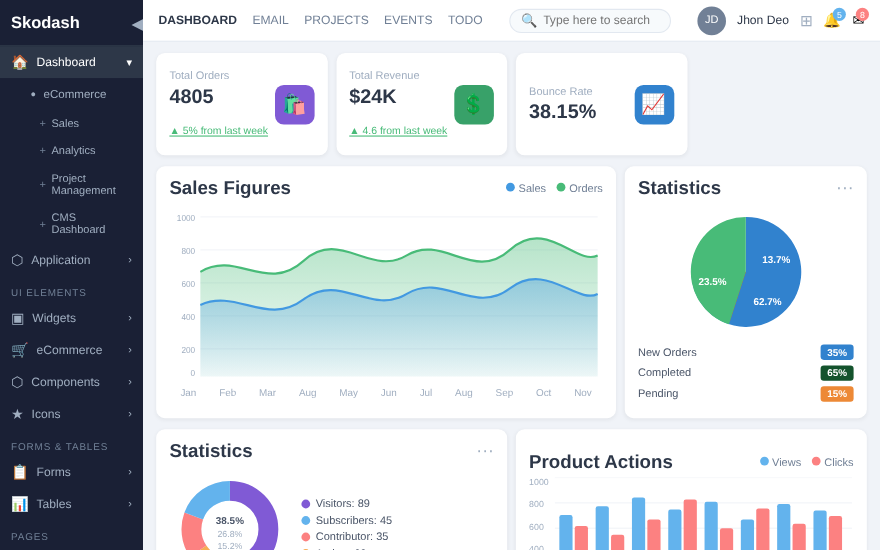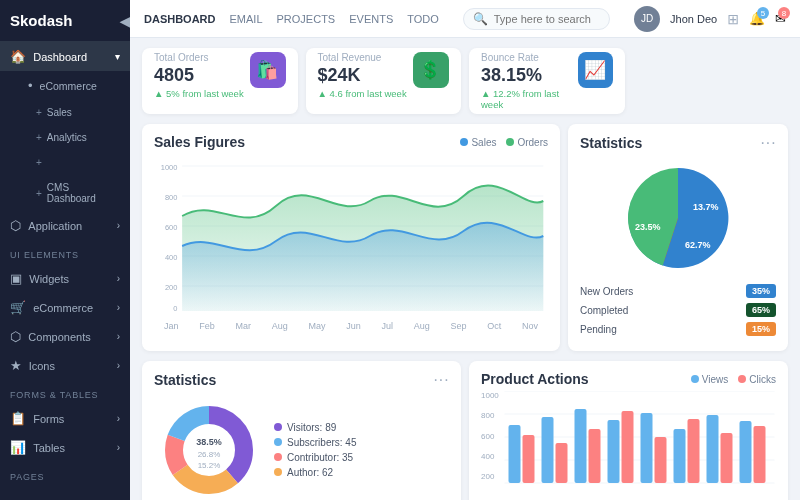"Total Orders" .stat-card { align-items: none -> center; padding: 4px 12px -> 16px 12px }
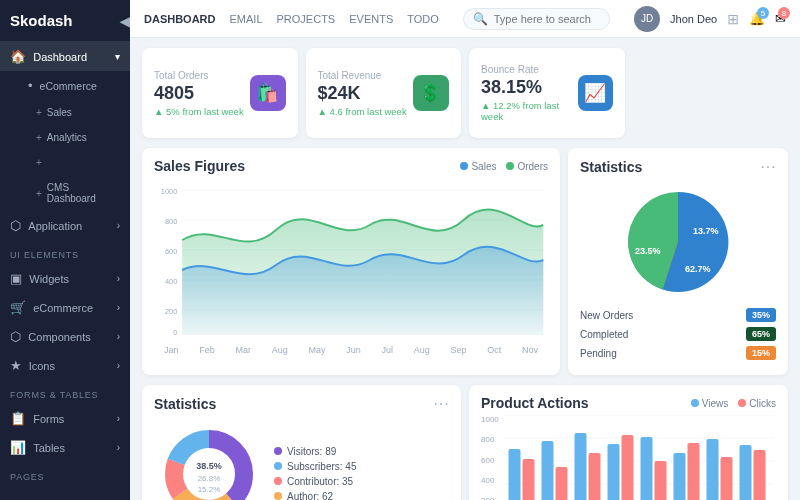"▲ 5% from last week" .stat-card-change { margin-top: 2px -> 16px; text-decoration: none -> underline }
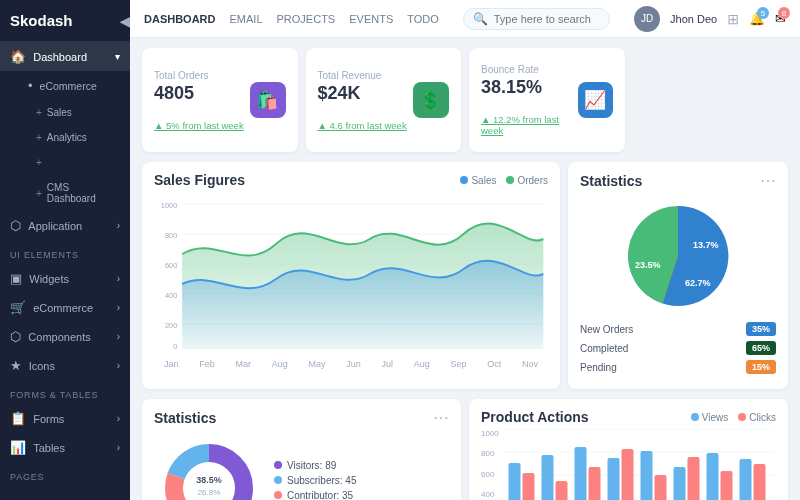"▲ 12.2% from last week" div.stat-card-change { html: <div>▲ 12.2% from last week</div> -> none }
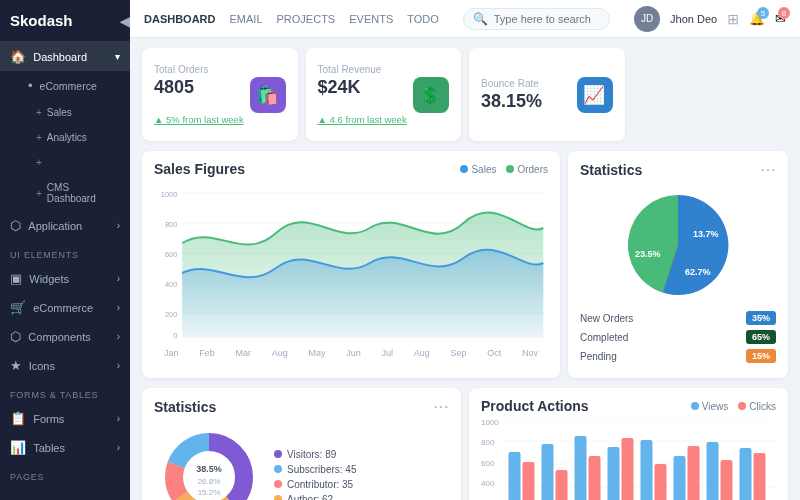"Project Management" span { html: none -> <span>Project Management</span> }
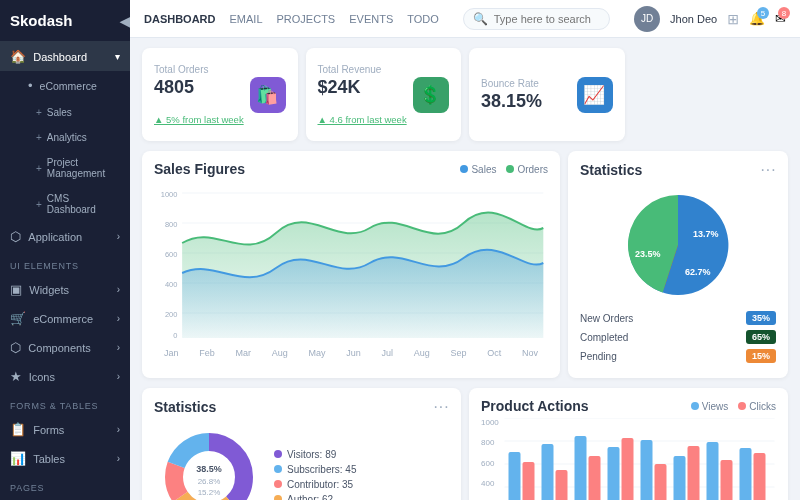"Sales Figures" .chart-title { font-size: 14px -> 17px }
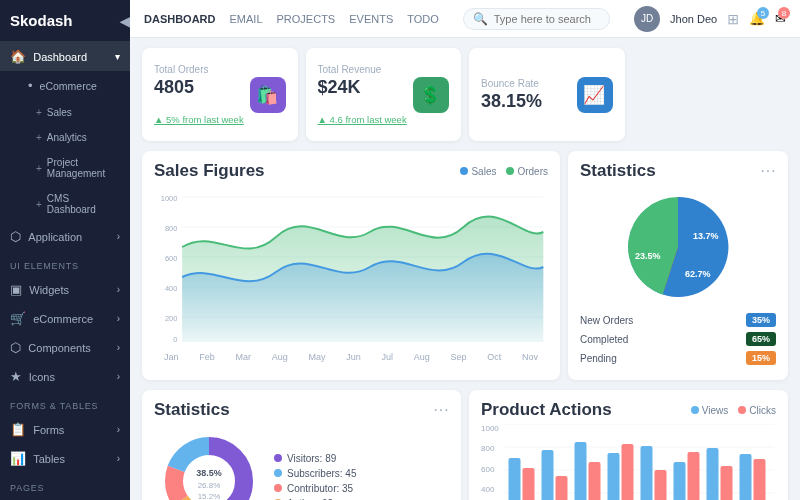"Product Actions" .product-chart-header { margin-top: none -> 10px }
